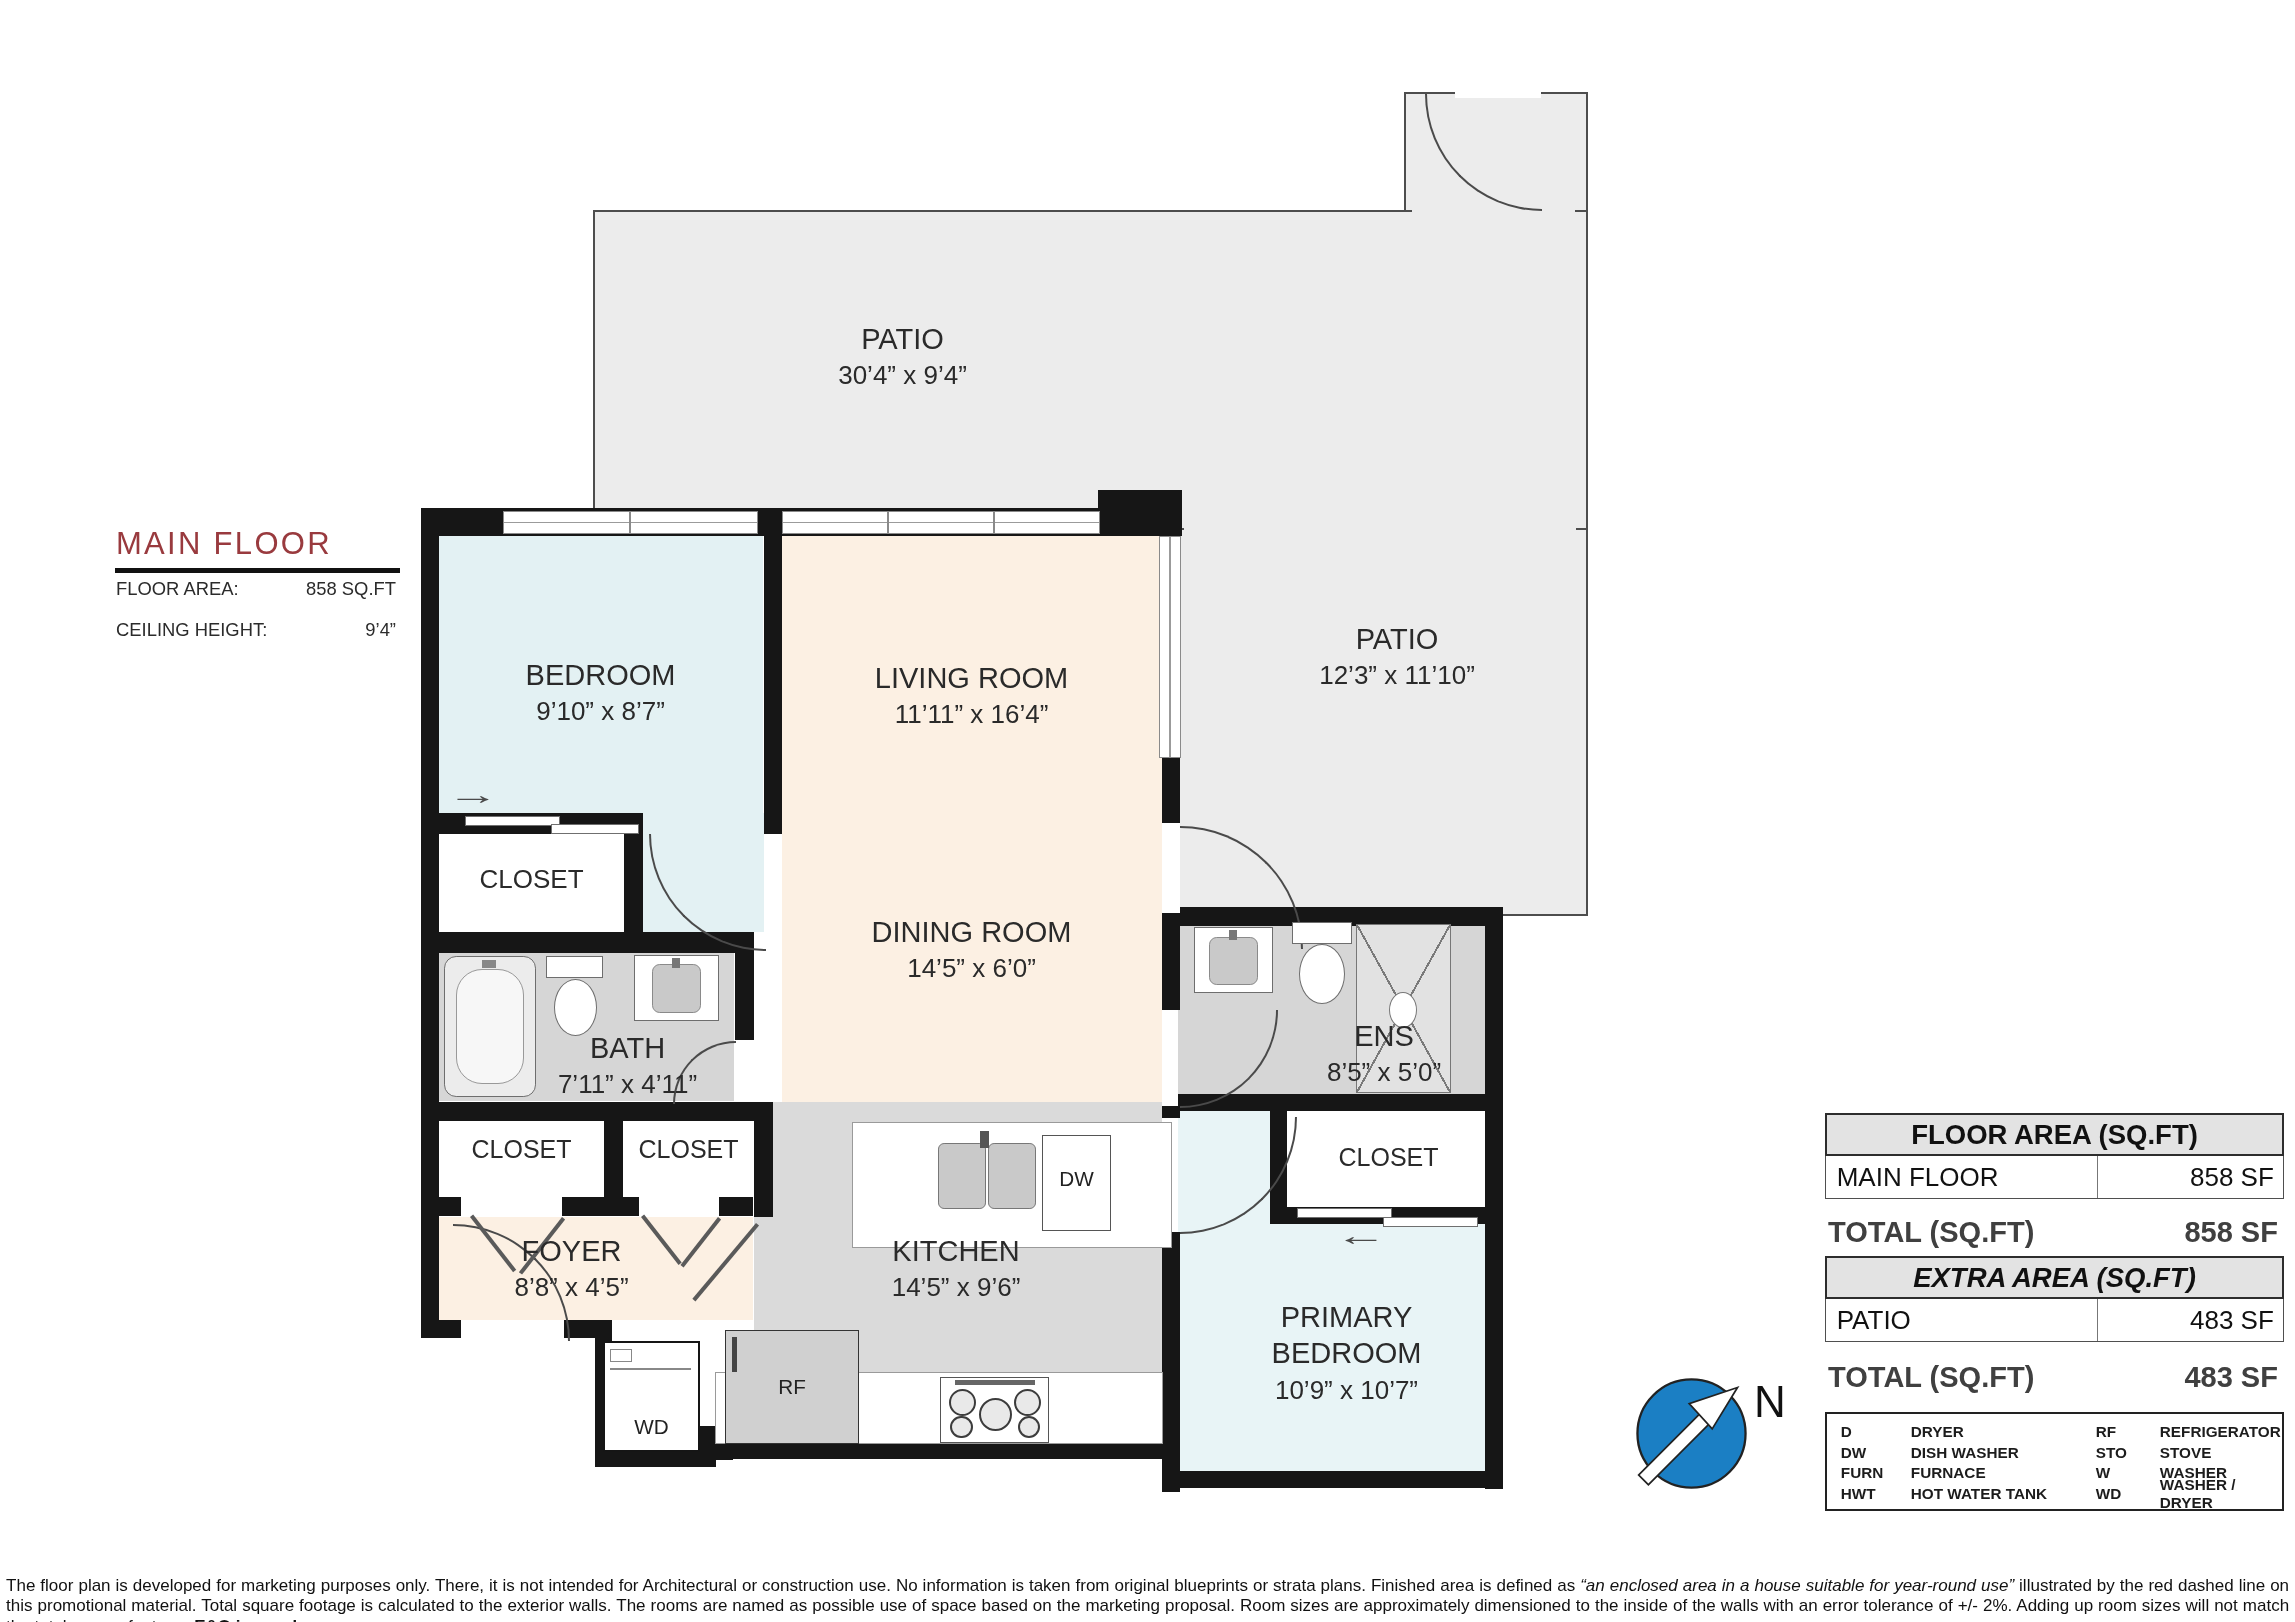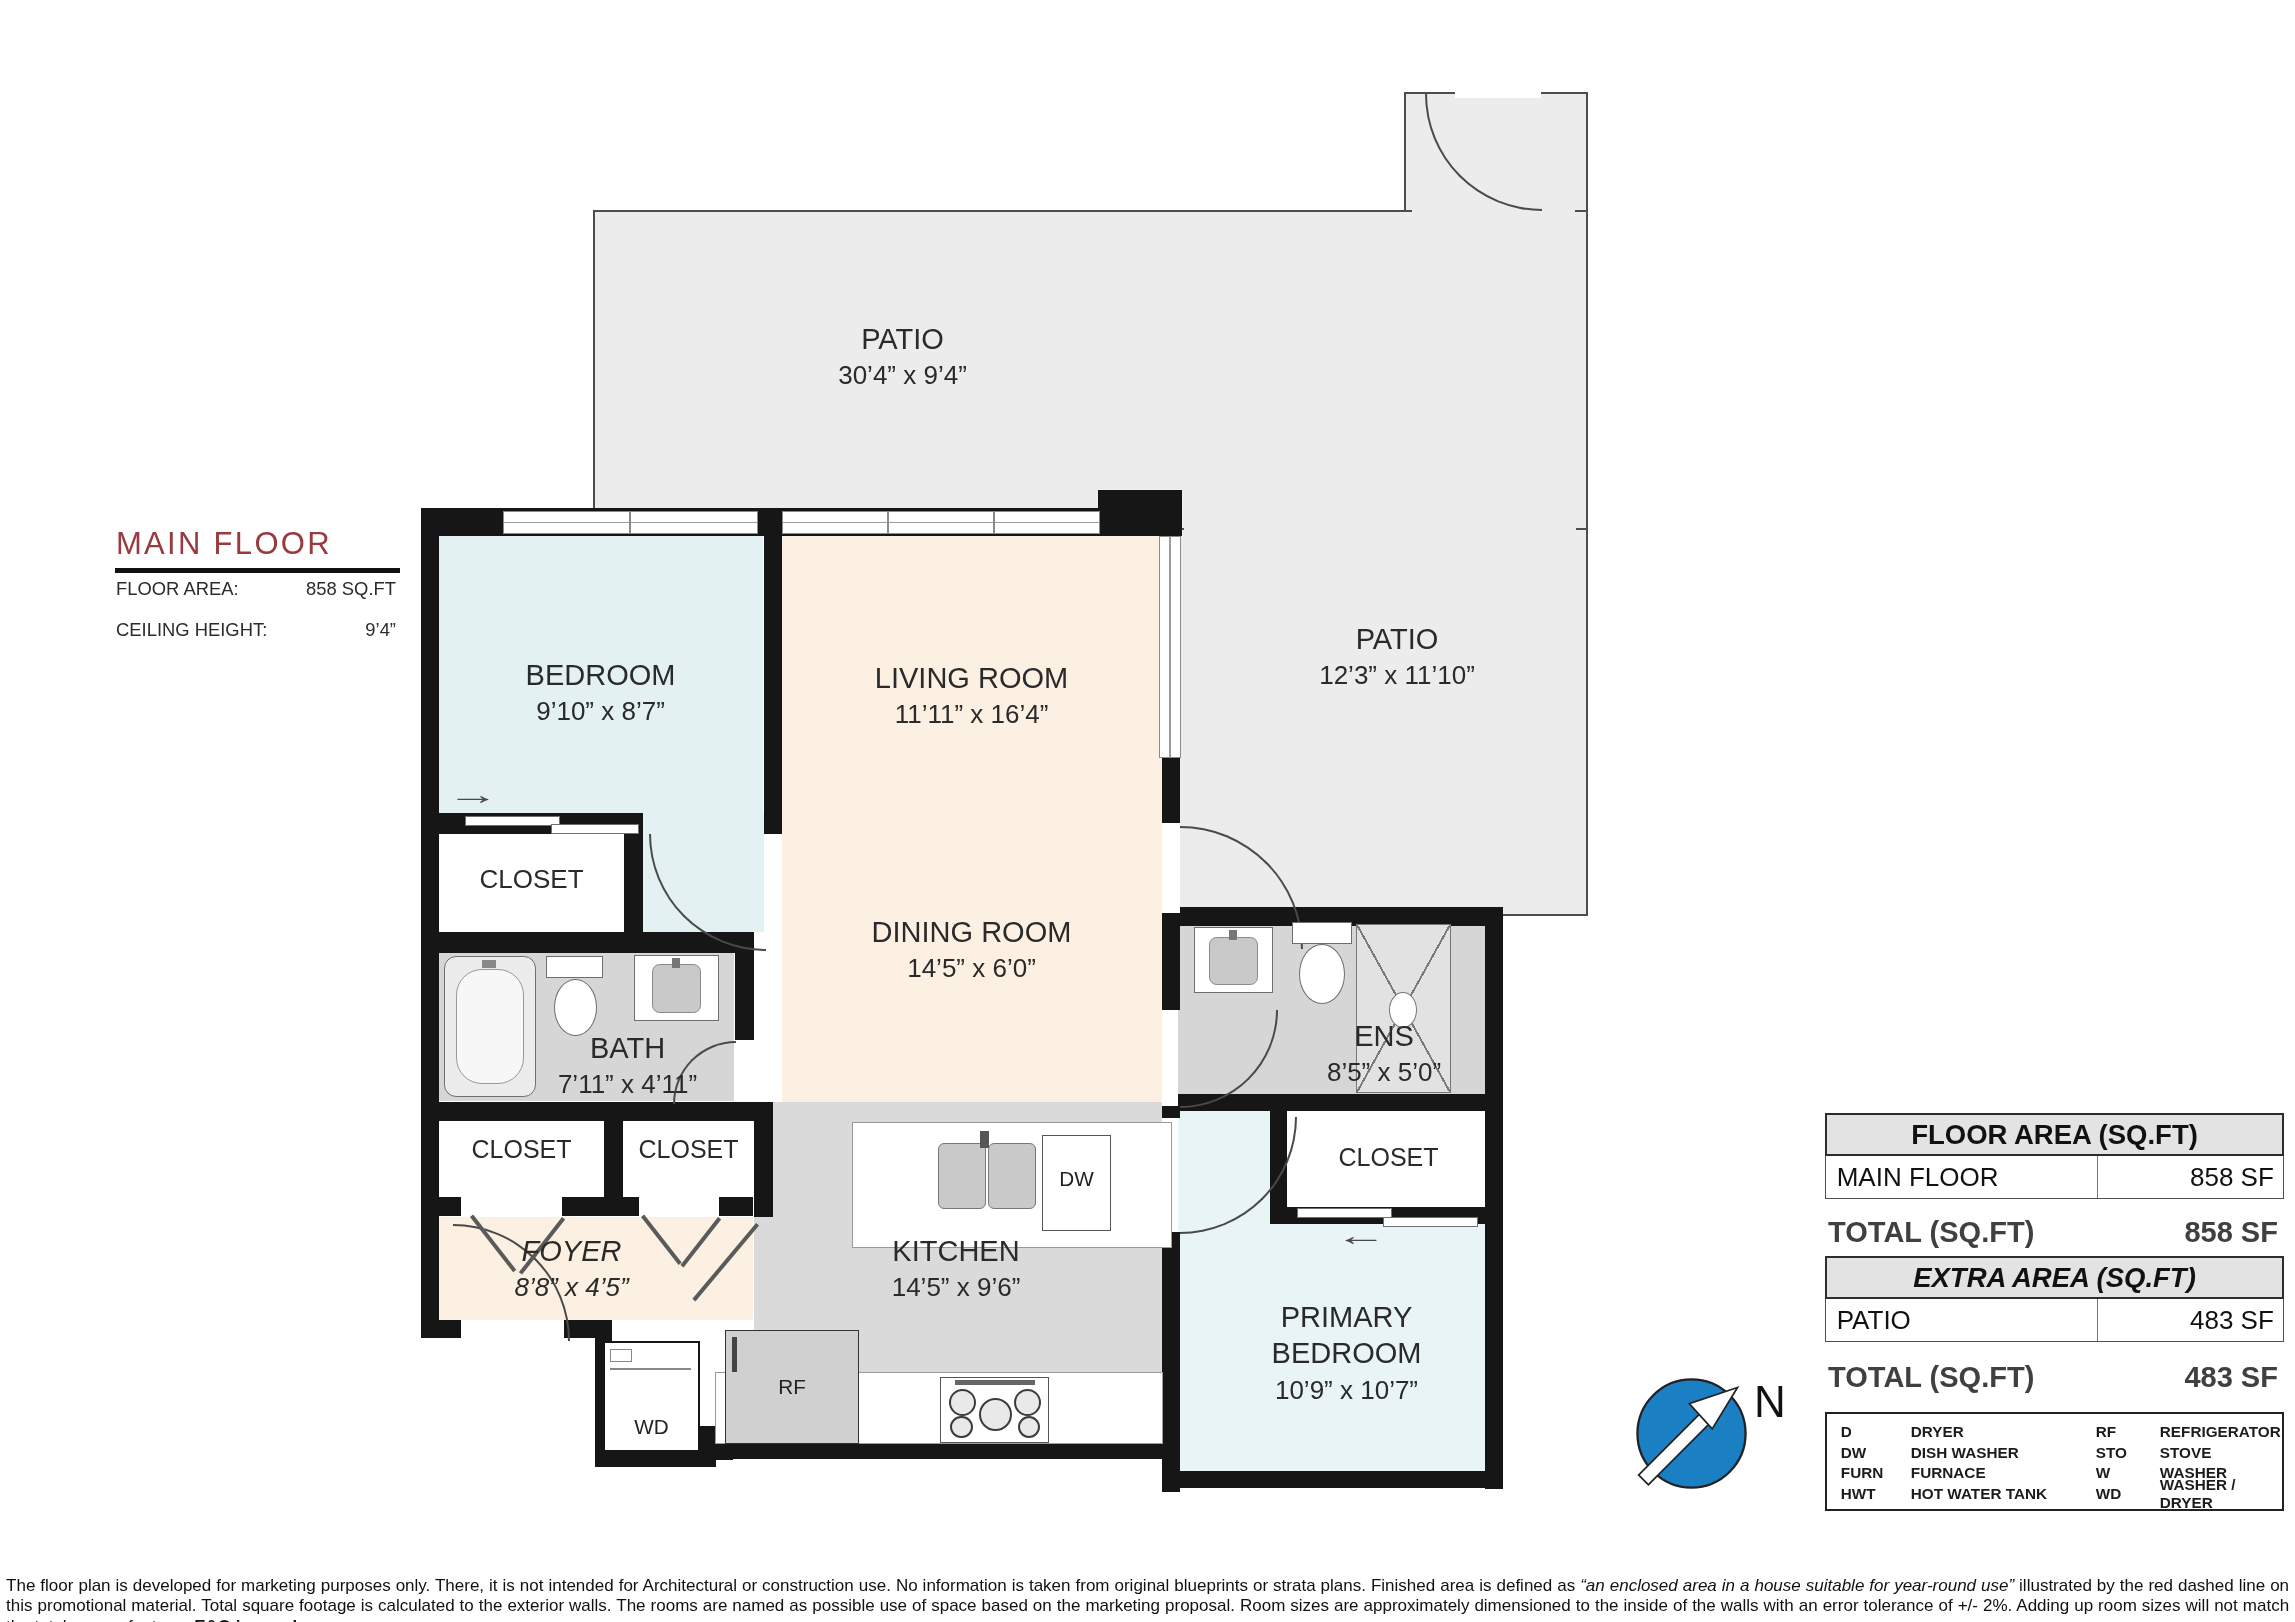"FOYER" div.roomlabel { font-style: italic -> none }
